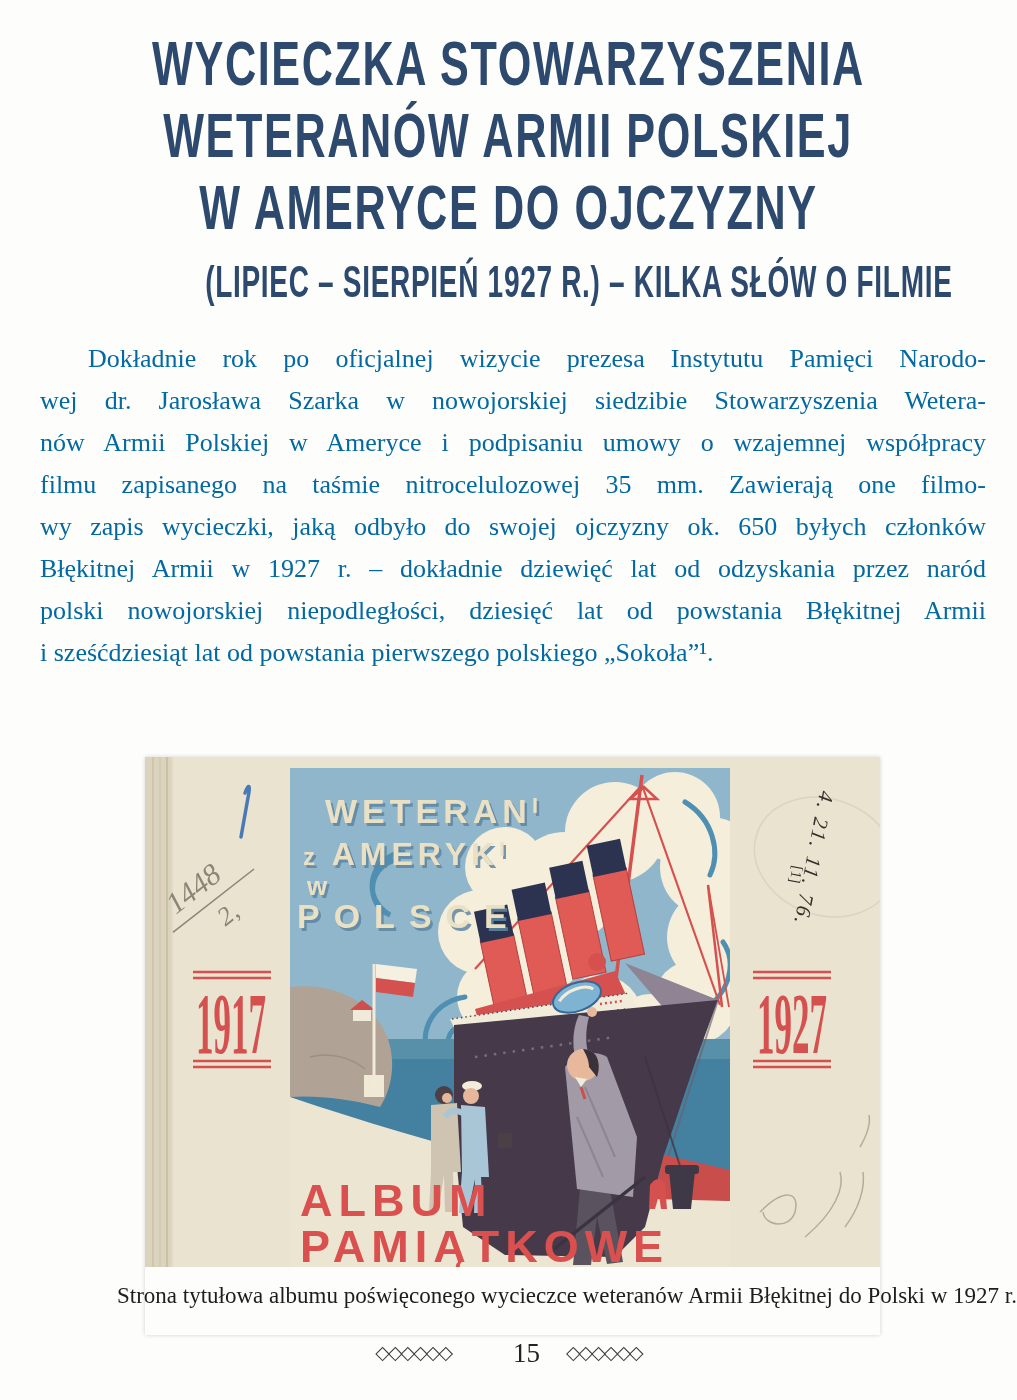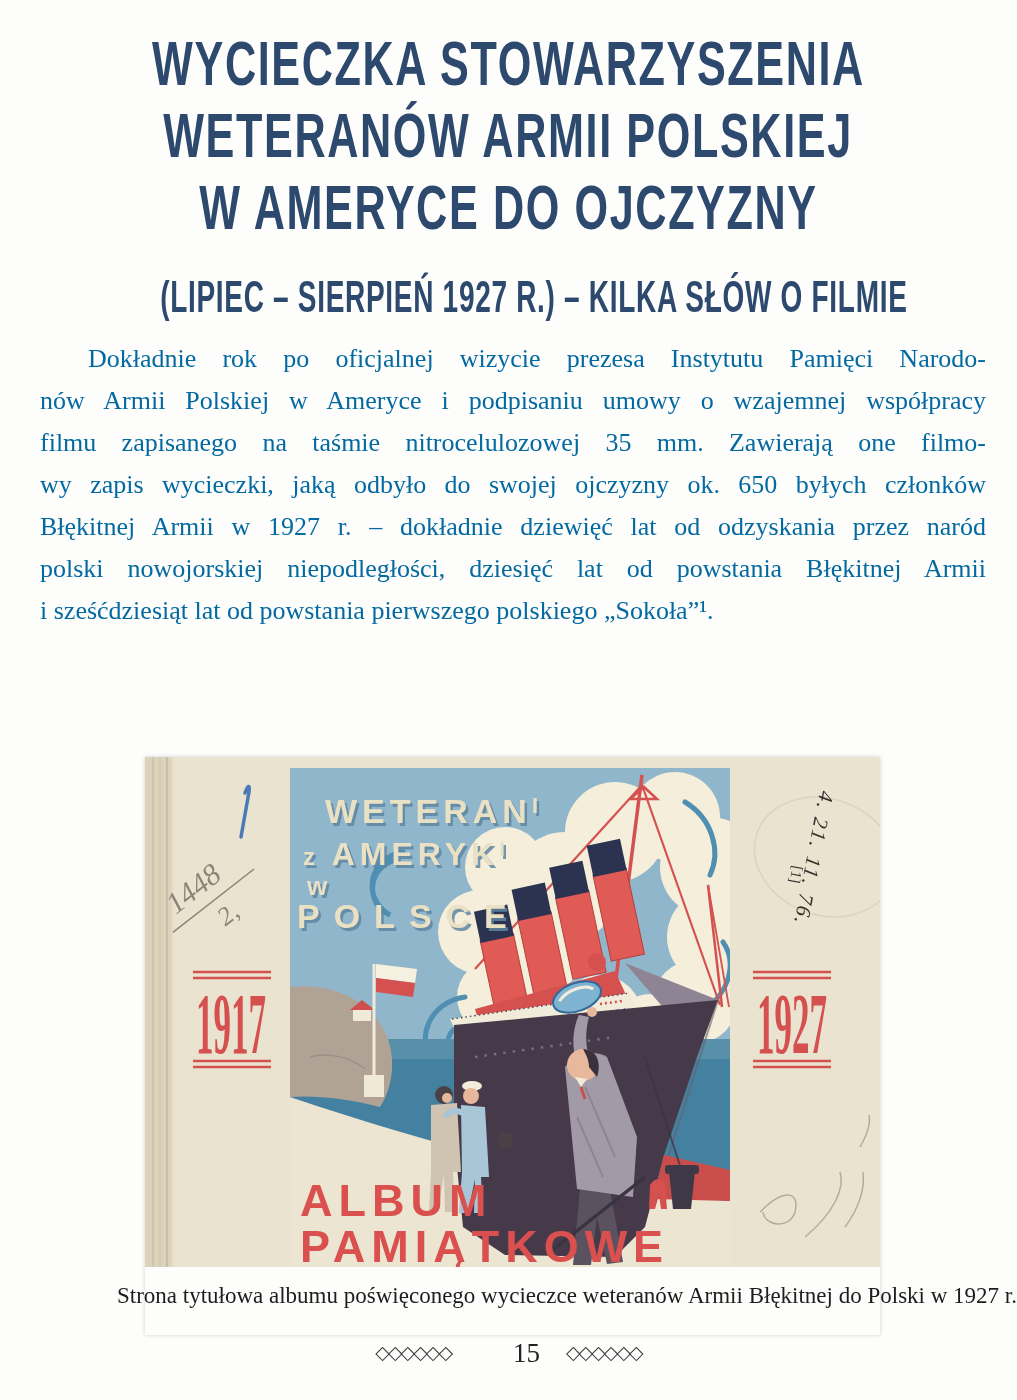"(LIPIEC – SIERPIEŃ 1927 R.)" .t-sub { margin-top: 24px -> 9px; padding-left: none -> 45px }
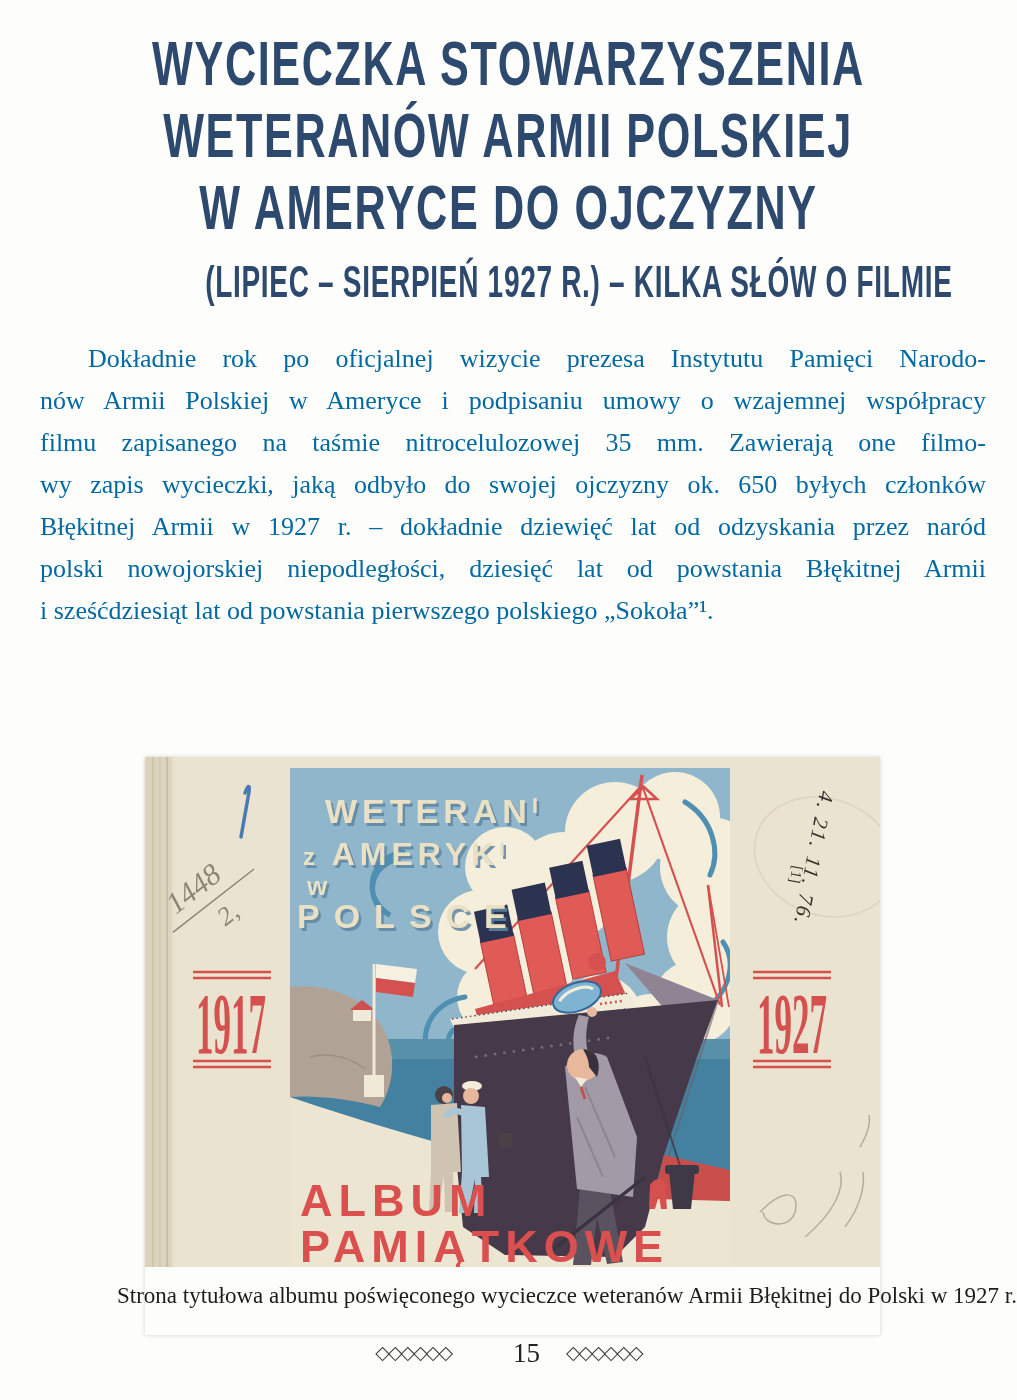"wej dr. Jarosława Szarka w" div.bodyline { html: none -> <div>wej dr. Jarosława Szarka w nowojorskiej siedzibie Stowarzyszenia Wetera-</div> }
